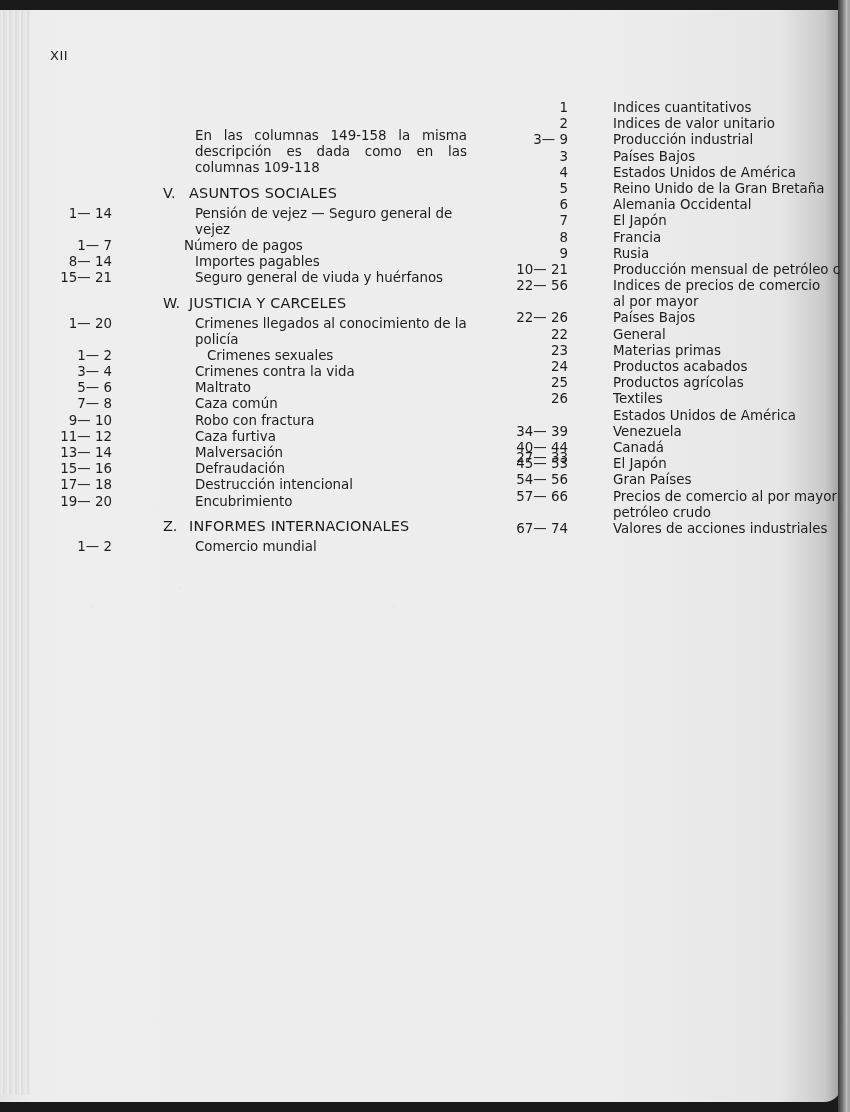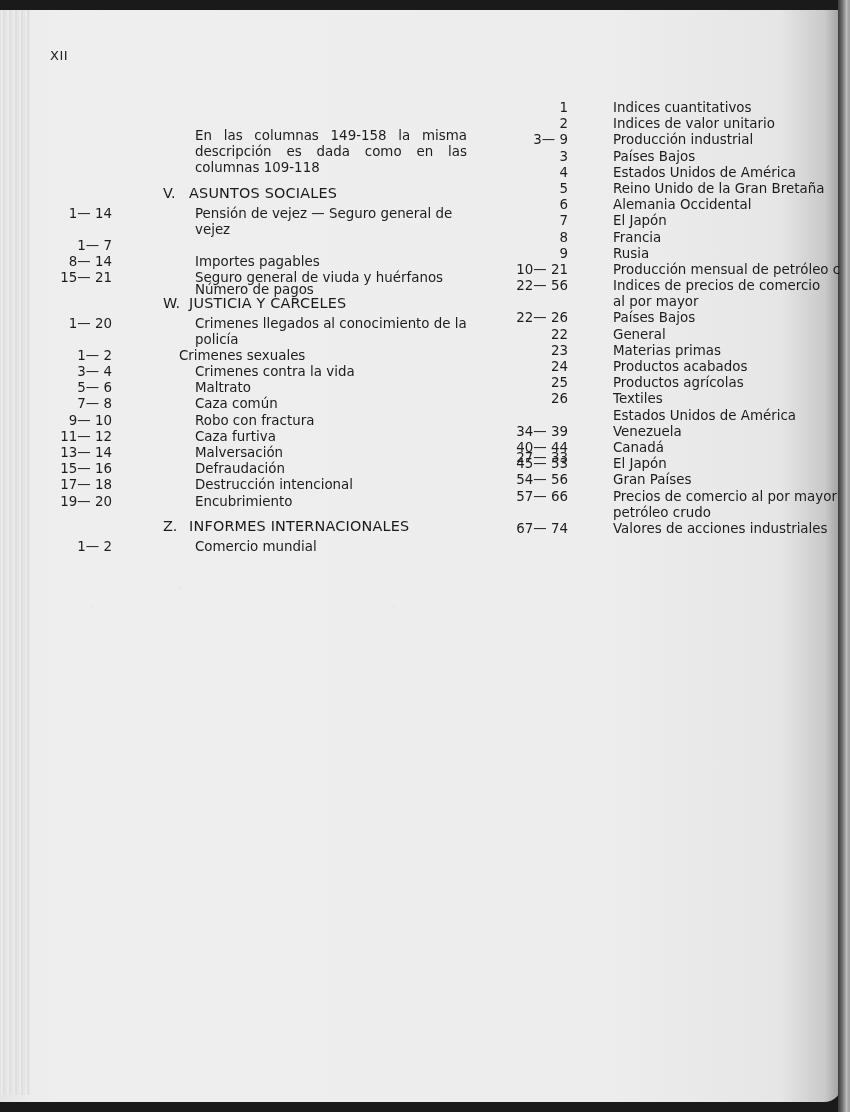"Número de pagos" span.txt { left: 155px -> 144px; margin-top: 44px -> none }
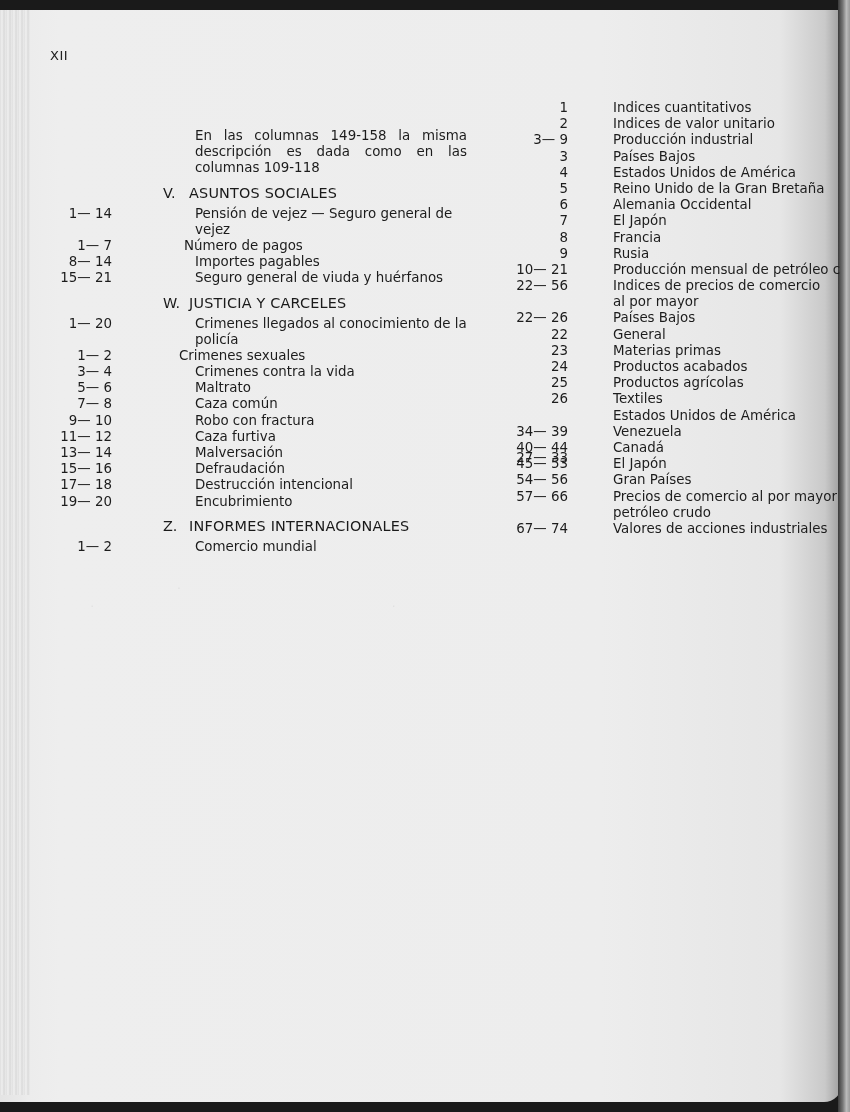"Crimenes sexuales" span.txt { left: 139px -> 167px }
